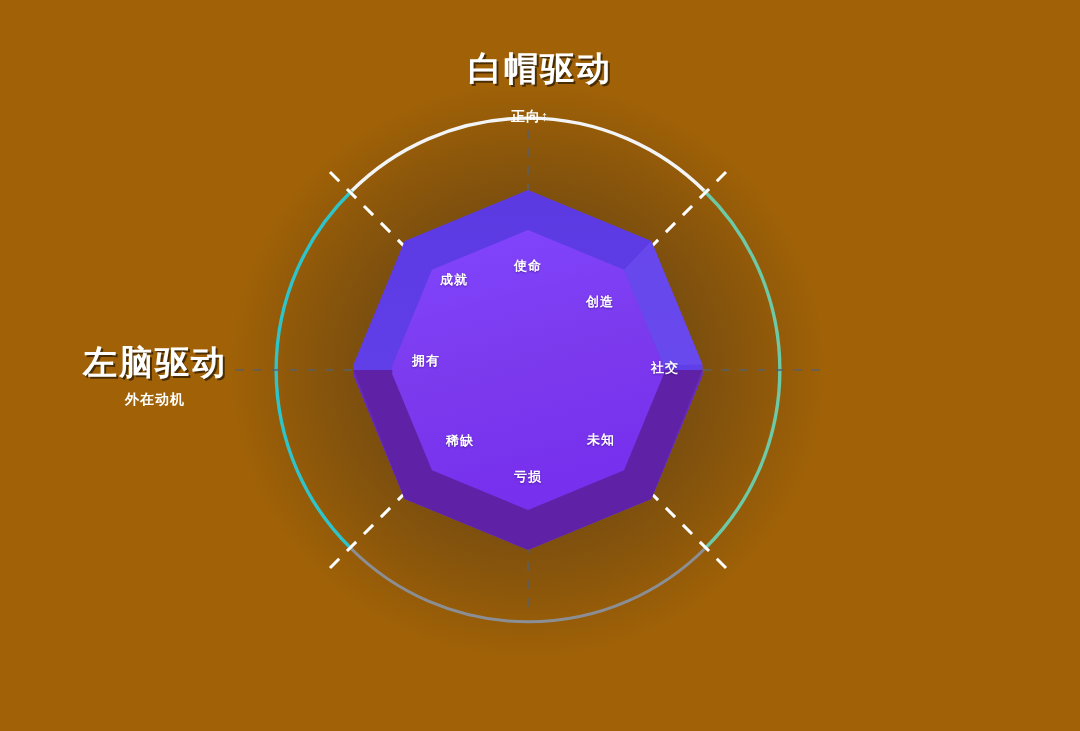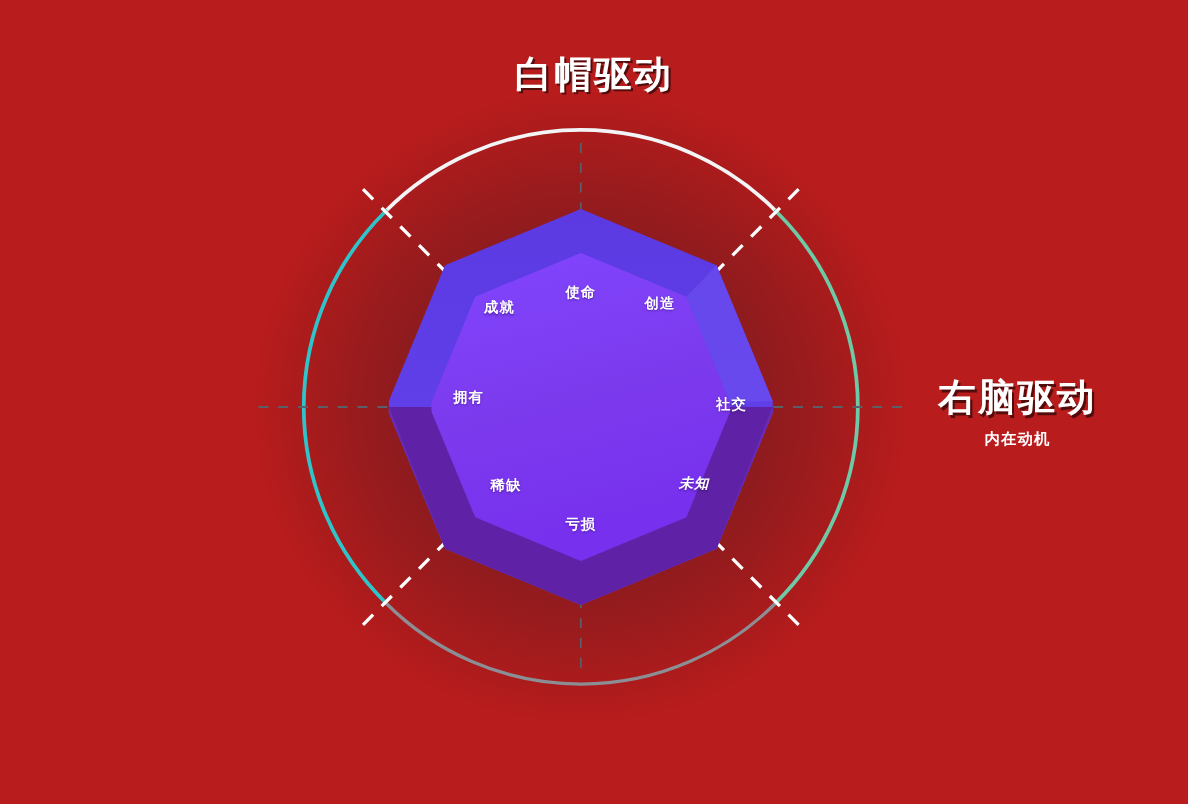"白帽驱动" #stage { background: #b91c1c -> #a16207 }
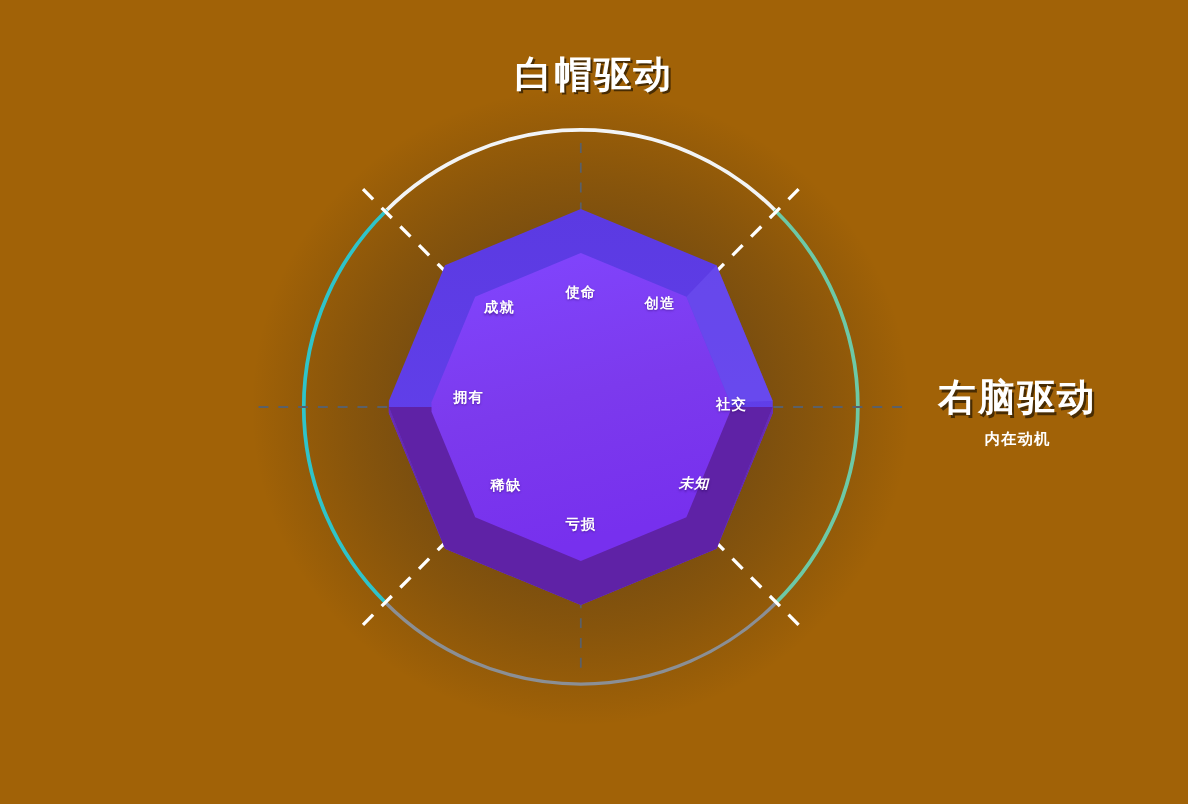"正向↑" div.polarity { html: none -> <div>正向↑</div> }
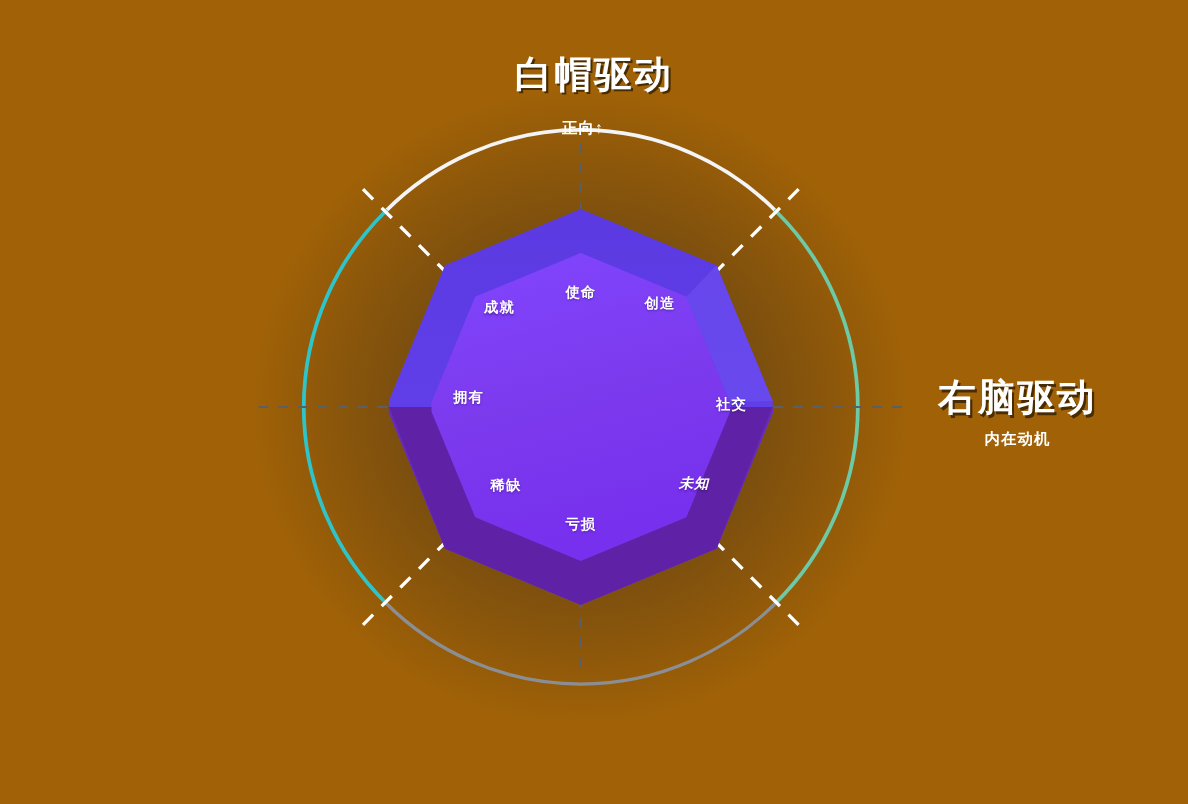"创造" div.core-label { top: 276px -> 302px }
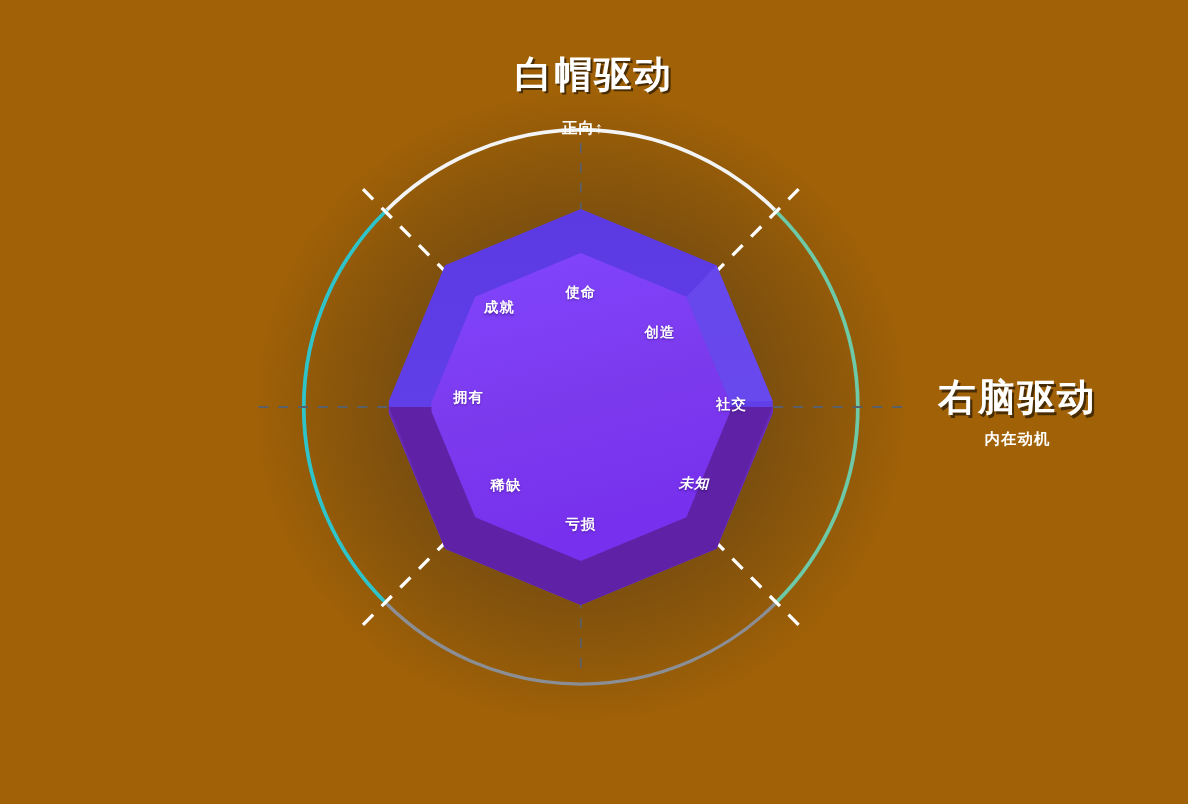"左脑驱动" div.axis-label { html: none -> <div> <div>左脑驱动</div> <div>外在动机</div> </div> }
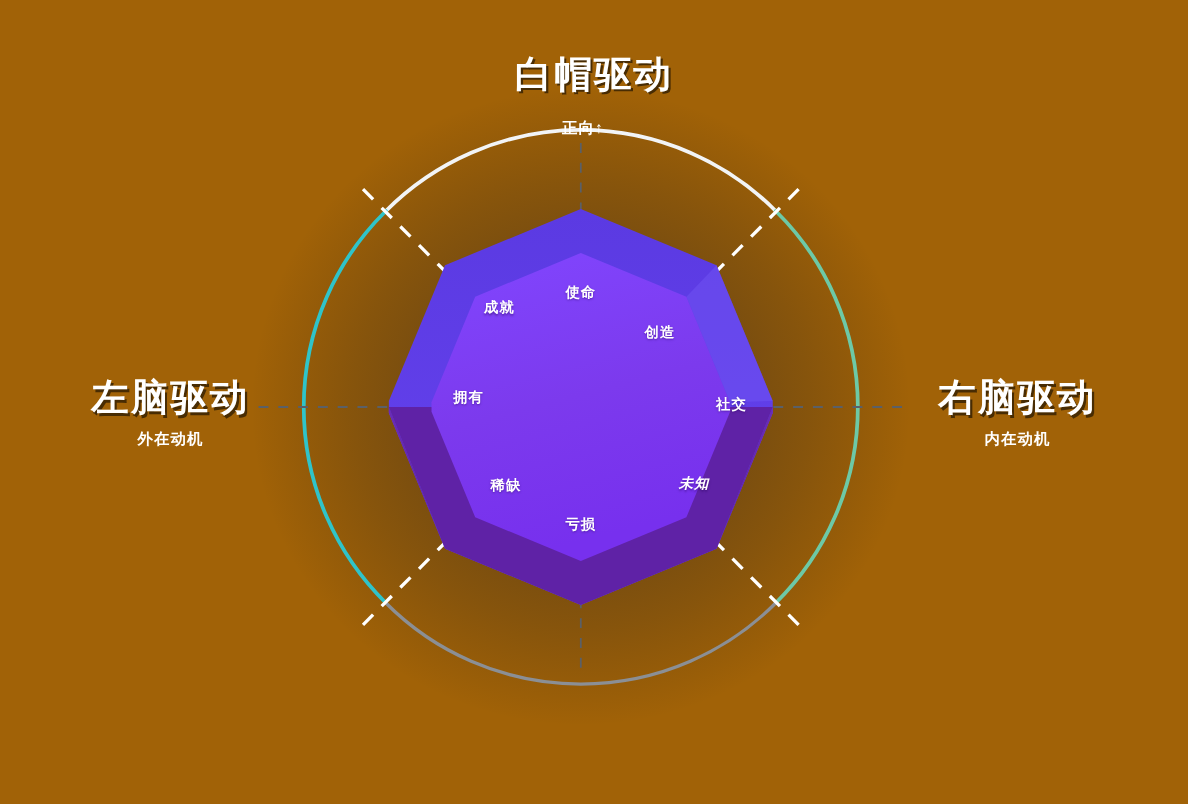"右脑驱动" div.axis-label { html: <div> <div>右脑驱动</div> <div>内在动机</div> </div> -> none }
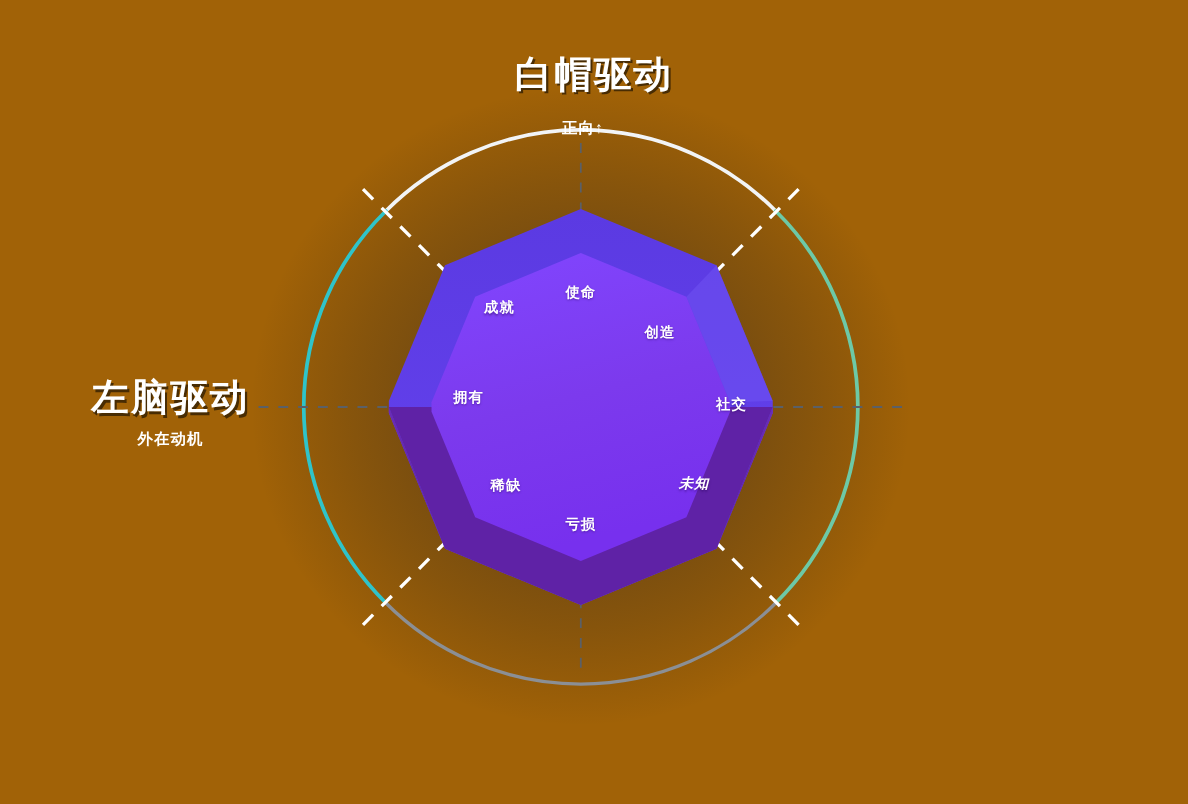"未知" div.core-label { font-style: italic -> none; left: 631px -> 601px }
